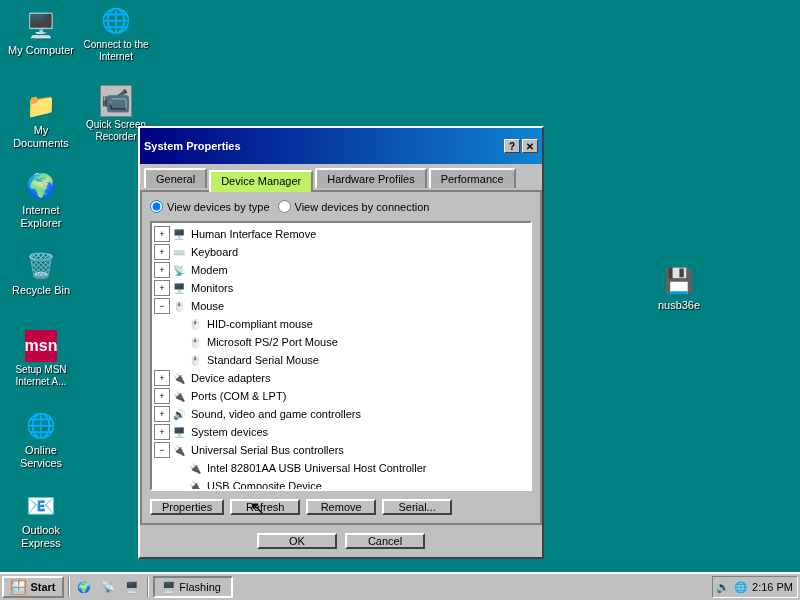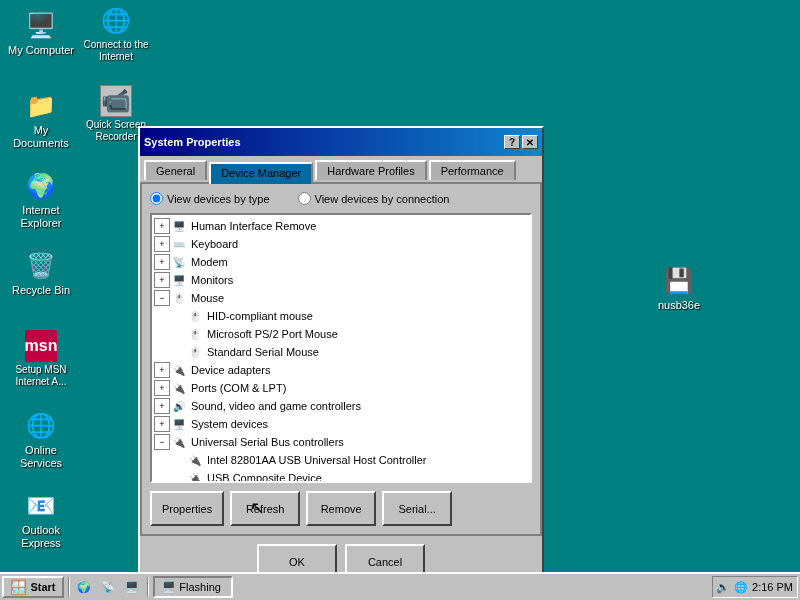"System Properties" .dialog-titlebar { height: 28px -> 36px }
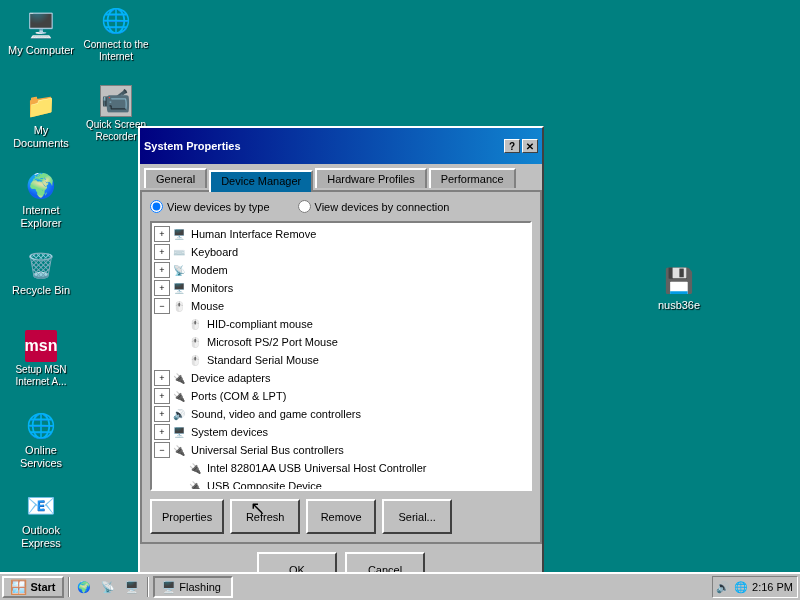"Device Manager" .tab.active { background: #0369a1 -> #bef264 }
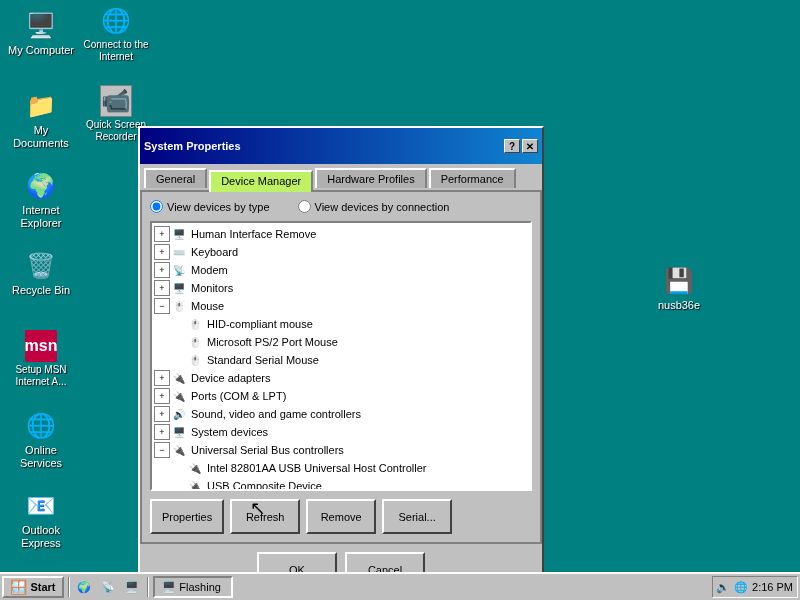"View devices by type" .radio-row { gap: 28px -> 8px }
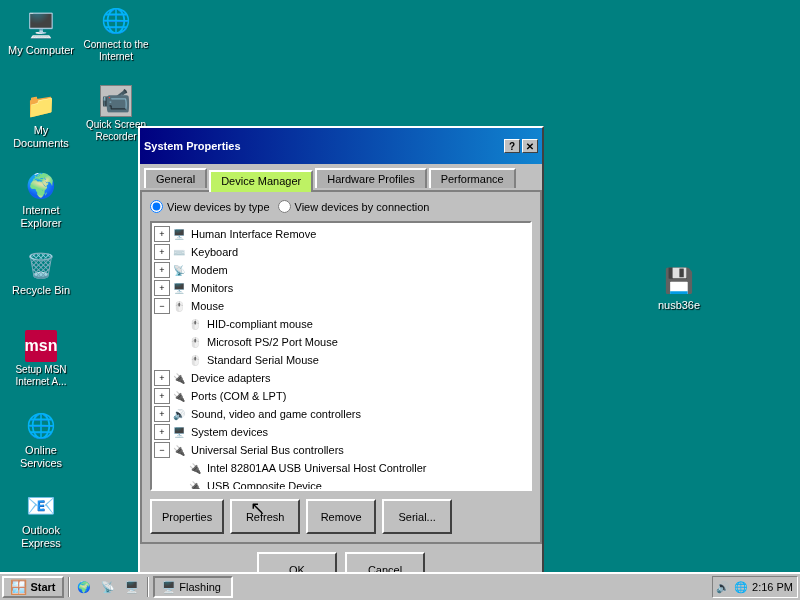"Properties" .win-button { height: 35px -> 16px }
